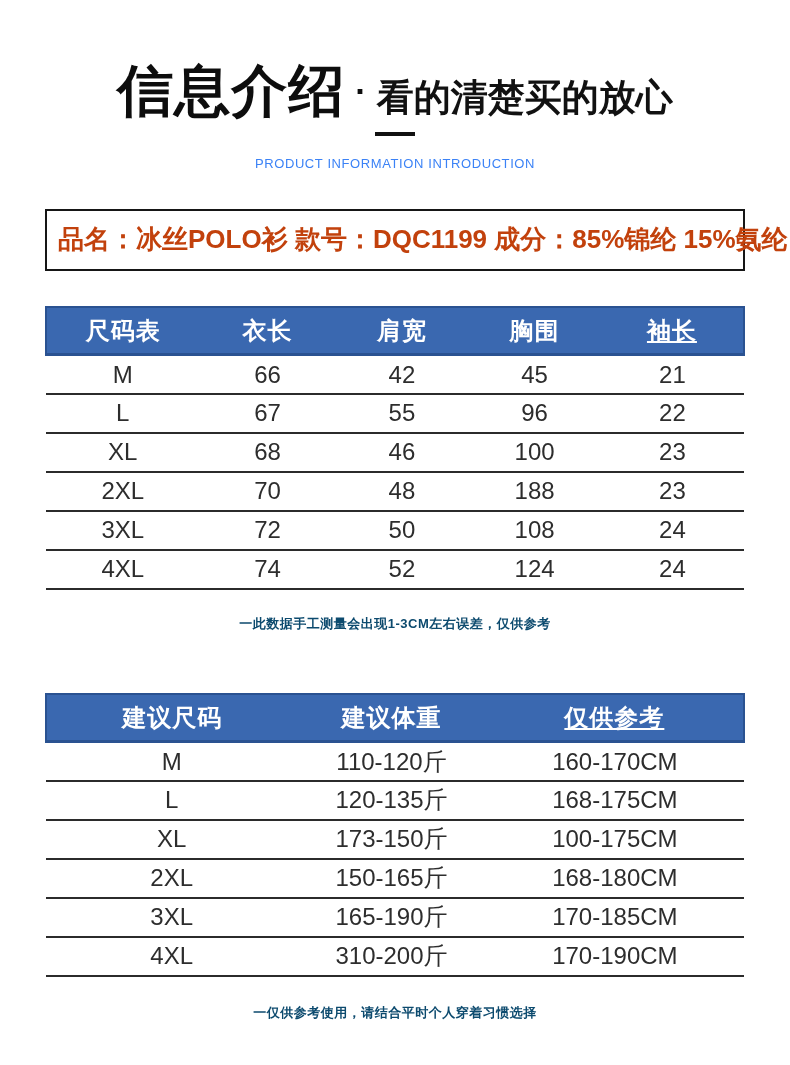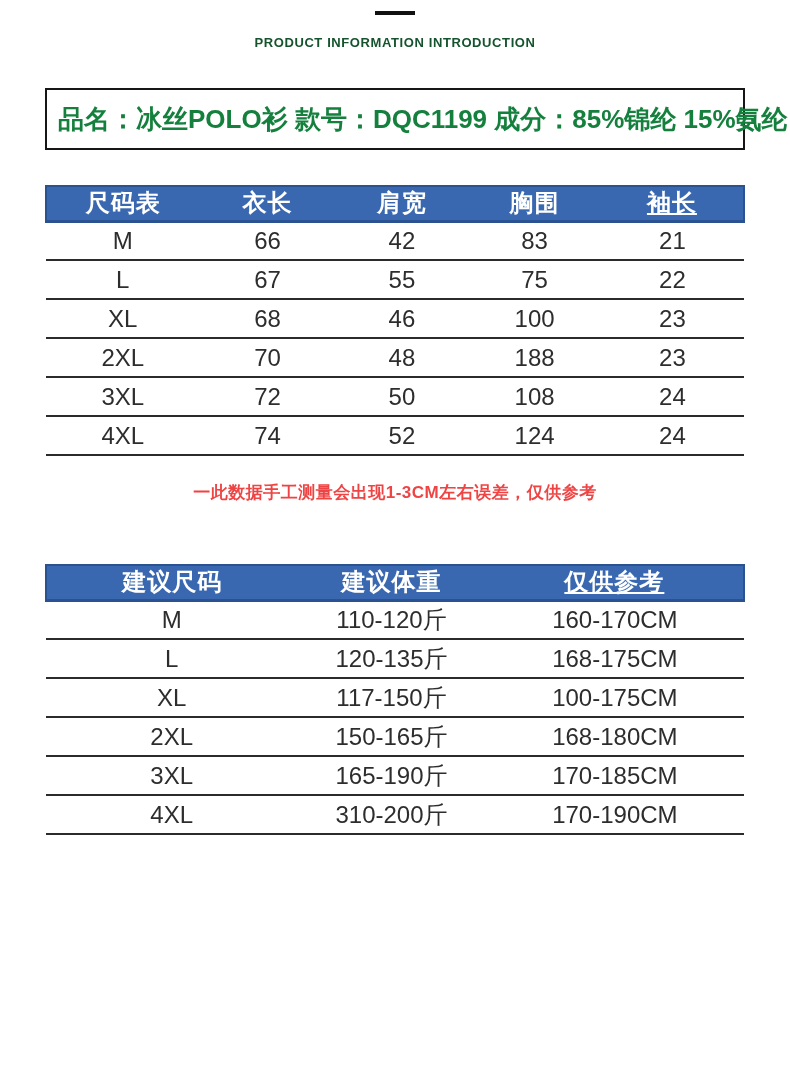"信息介绍" div.title-row { html: none -> <div> <span>信息介绍</span> <span>·</span> <span>看的清楚买的放心</span> </div> }
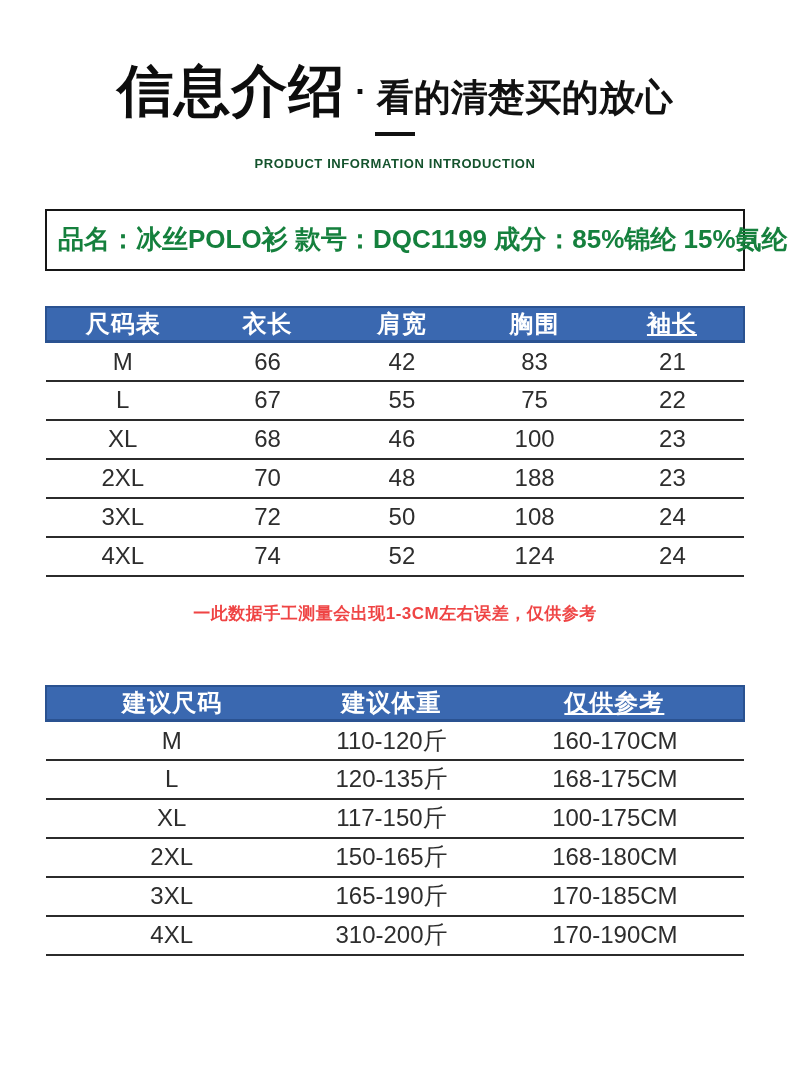"PRODUCT INFORMATION INTRODUCTION" .subtitle-en { color: #14532d -> #3b82f6; font-weight: 700 -> 400 }
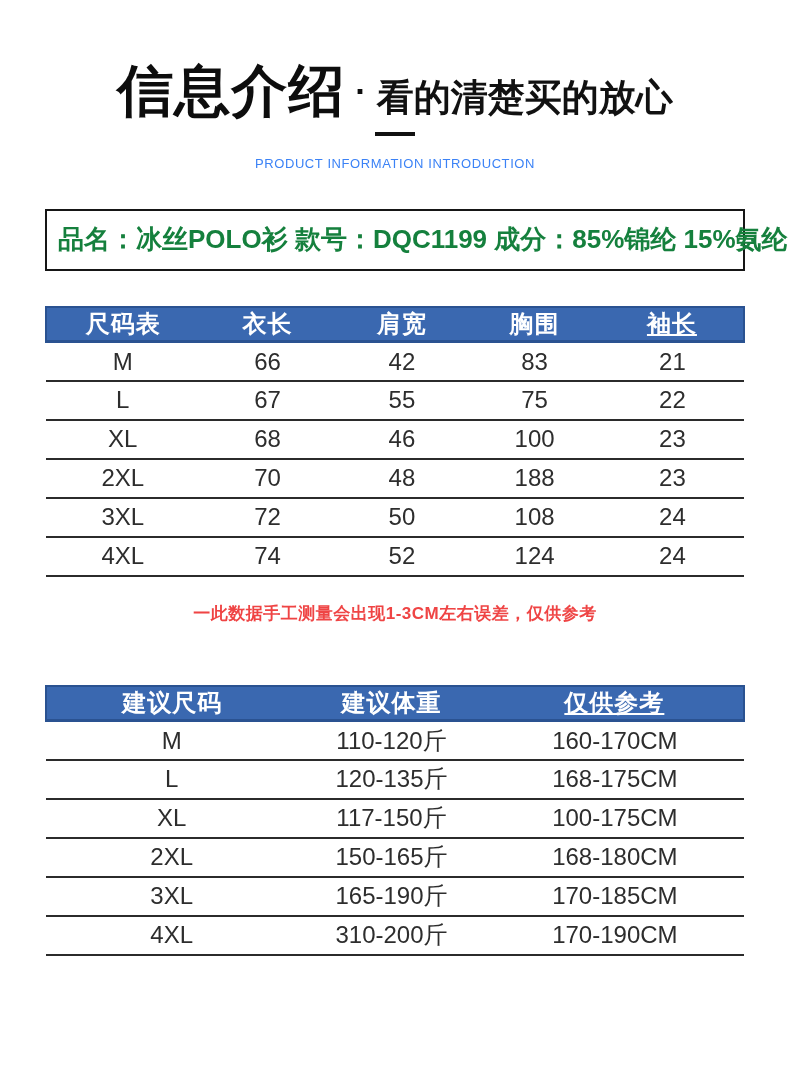"品名：冰丝POLO衫 款号：DQC1199 成分：85%锦纶 15%氨纶" .product-box span { color: #15803d -> #c2410c }
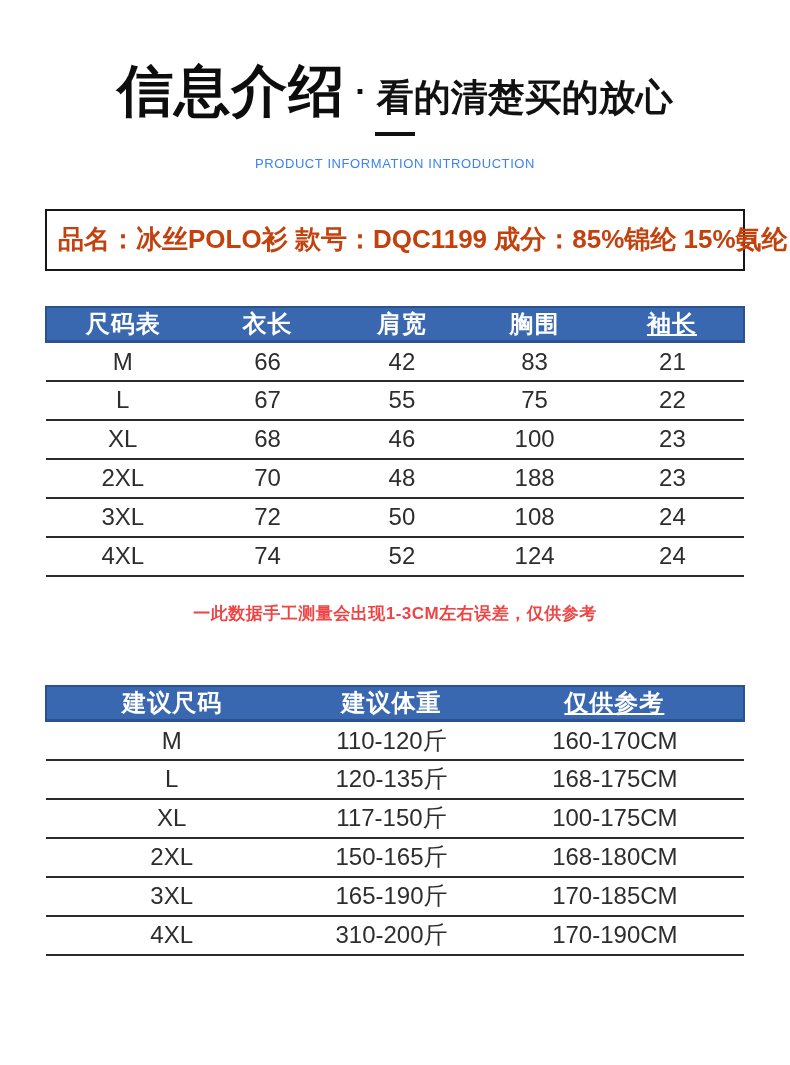"尺码表" thead th { height: 35px -> 48px }
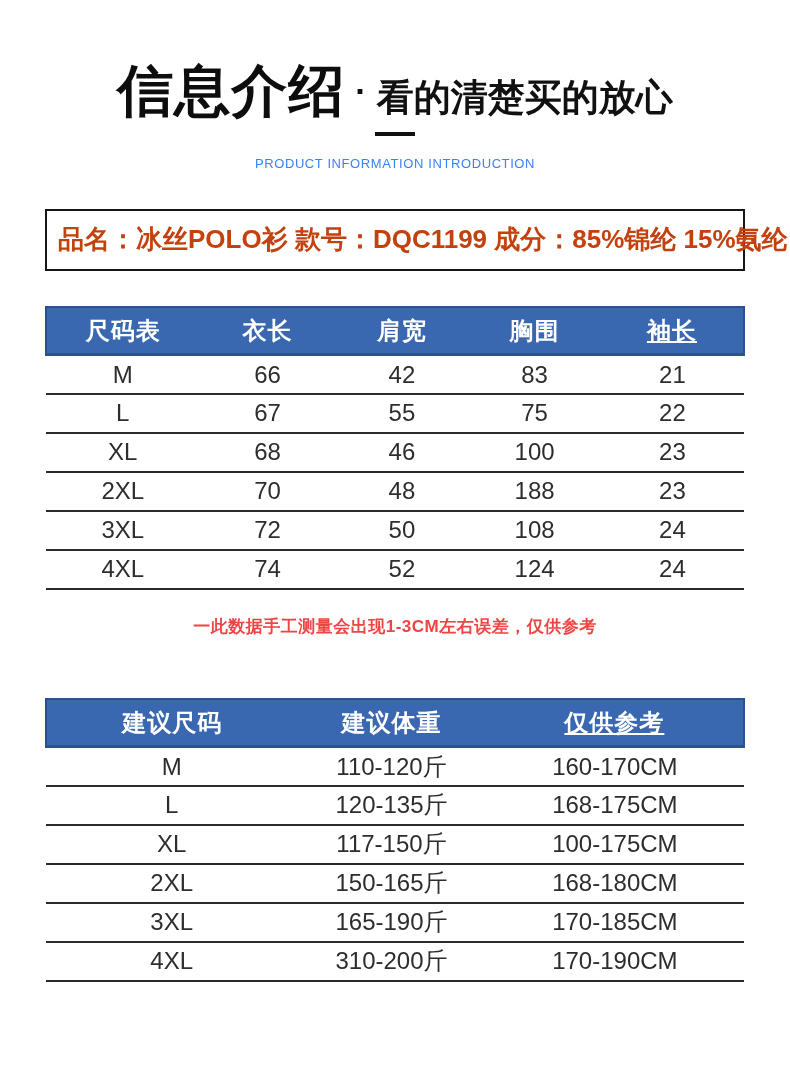"83" td { text: 83 -> 45 }
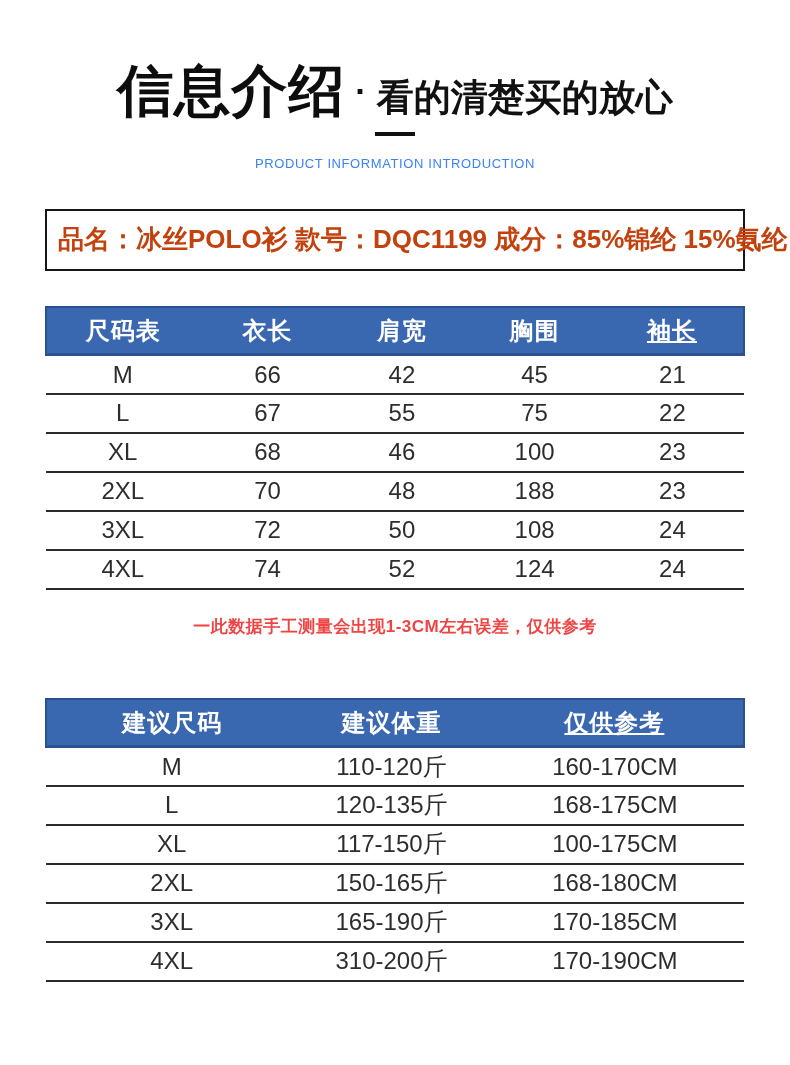"75" td { text: 75 -> 96 }
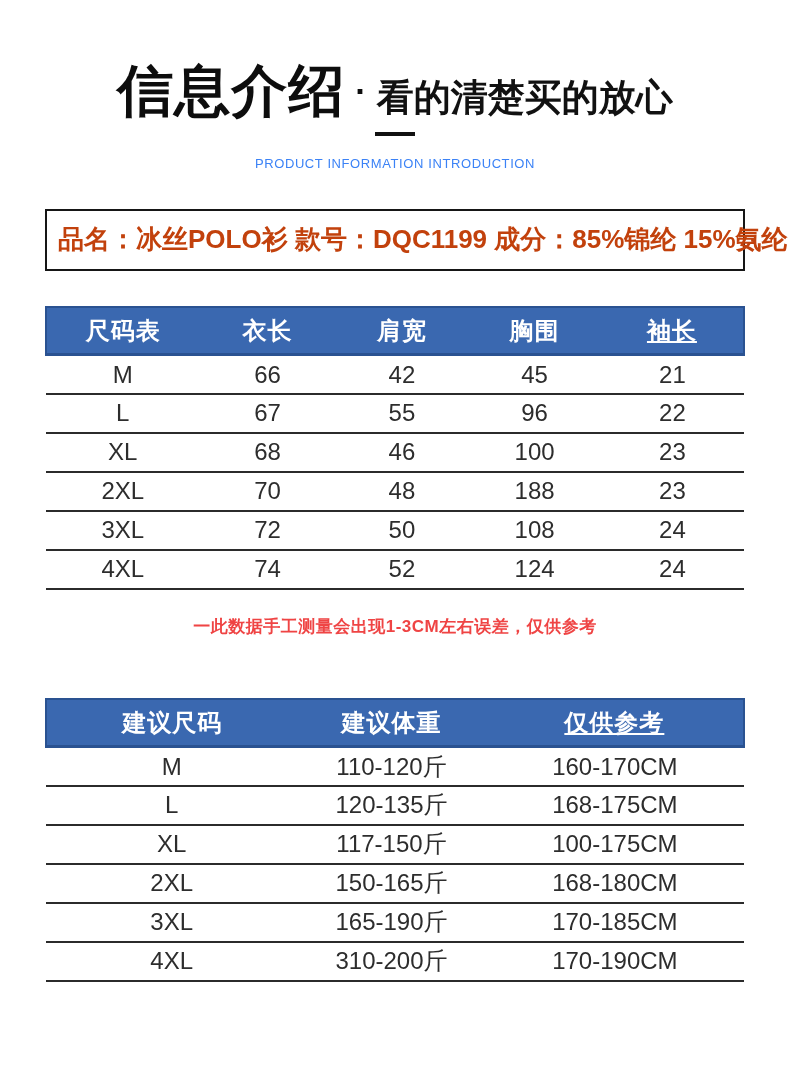"一此数据手工测量会出现1-3CM左右误差，仅供参考" .note { color: #ef4444 -> #0c4a6e; font-size: 17px -> 13px }
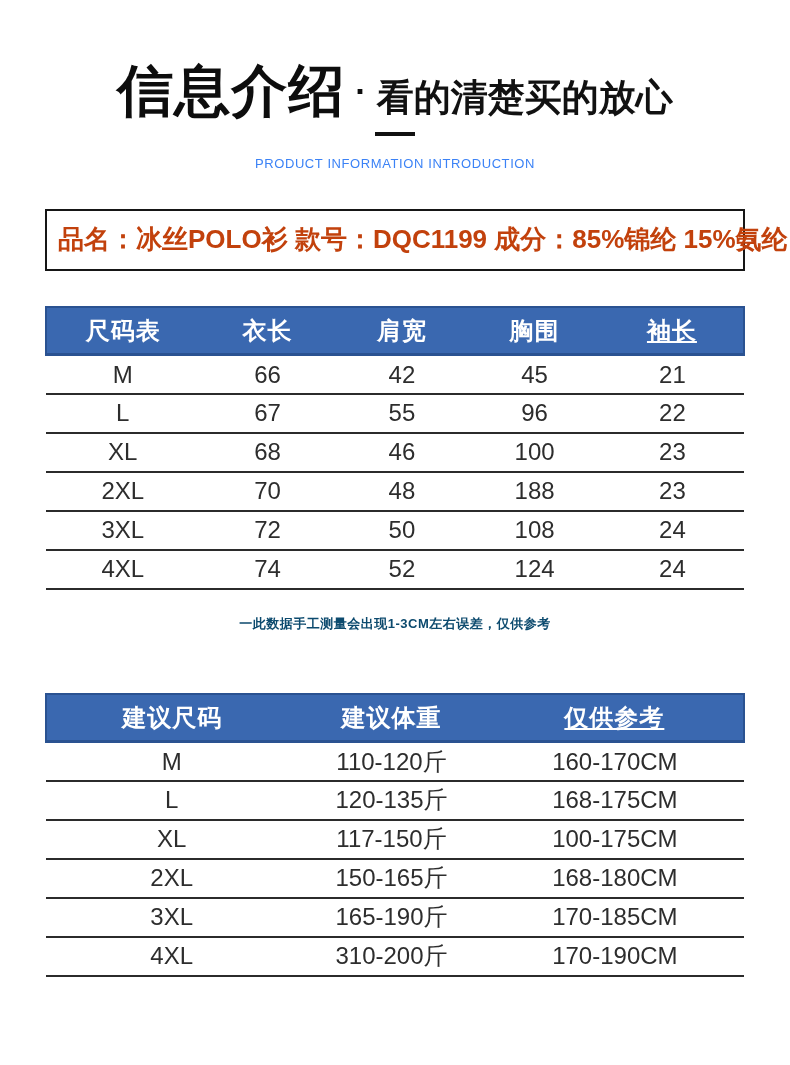"117-150斤" td { text: 117-150 -> 173-150 }
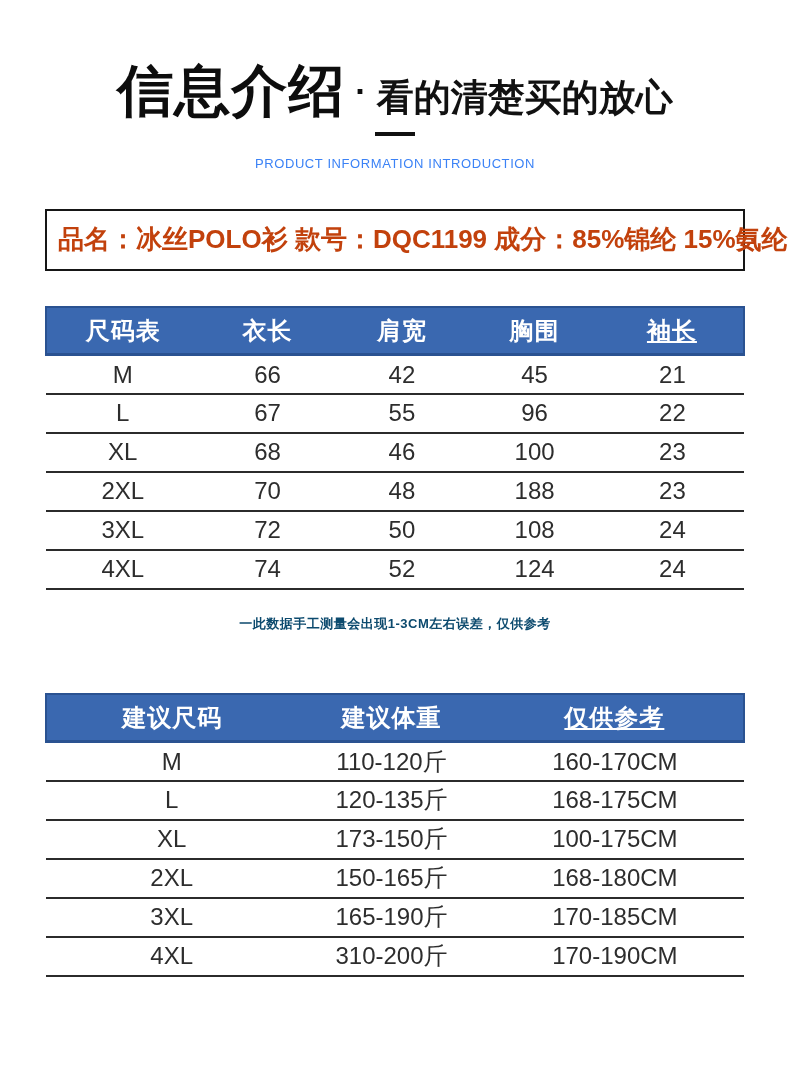"一仅供参考使用，请结合平时个人穿着习惯选择" div.note { html: none -> <div>一仅供参考使用，请结合平时个人穿着习惯选择</div> }
